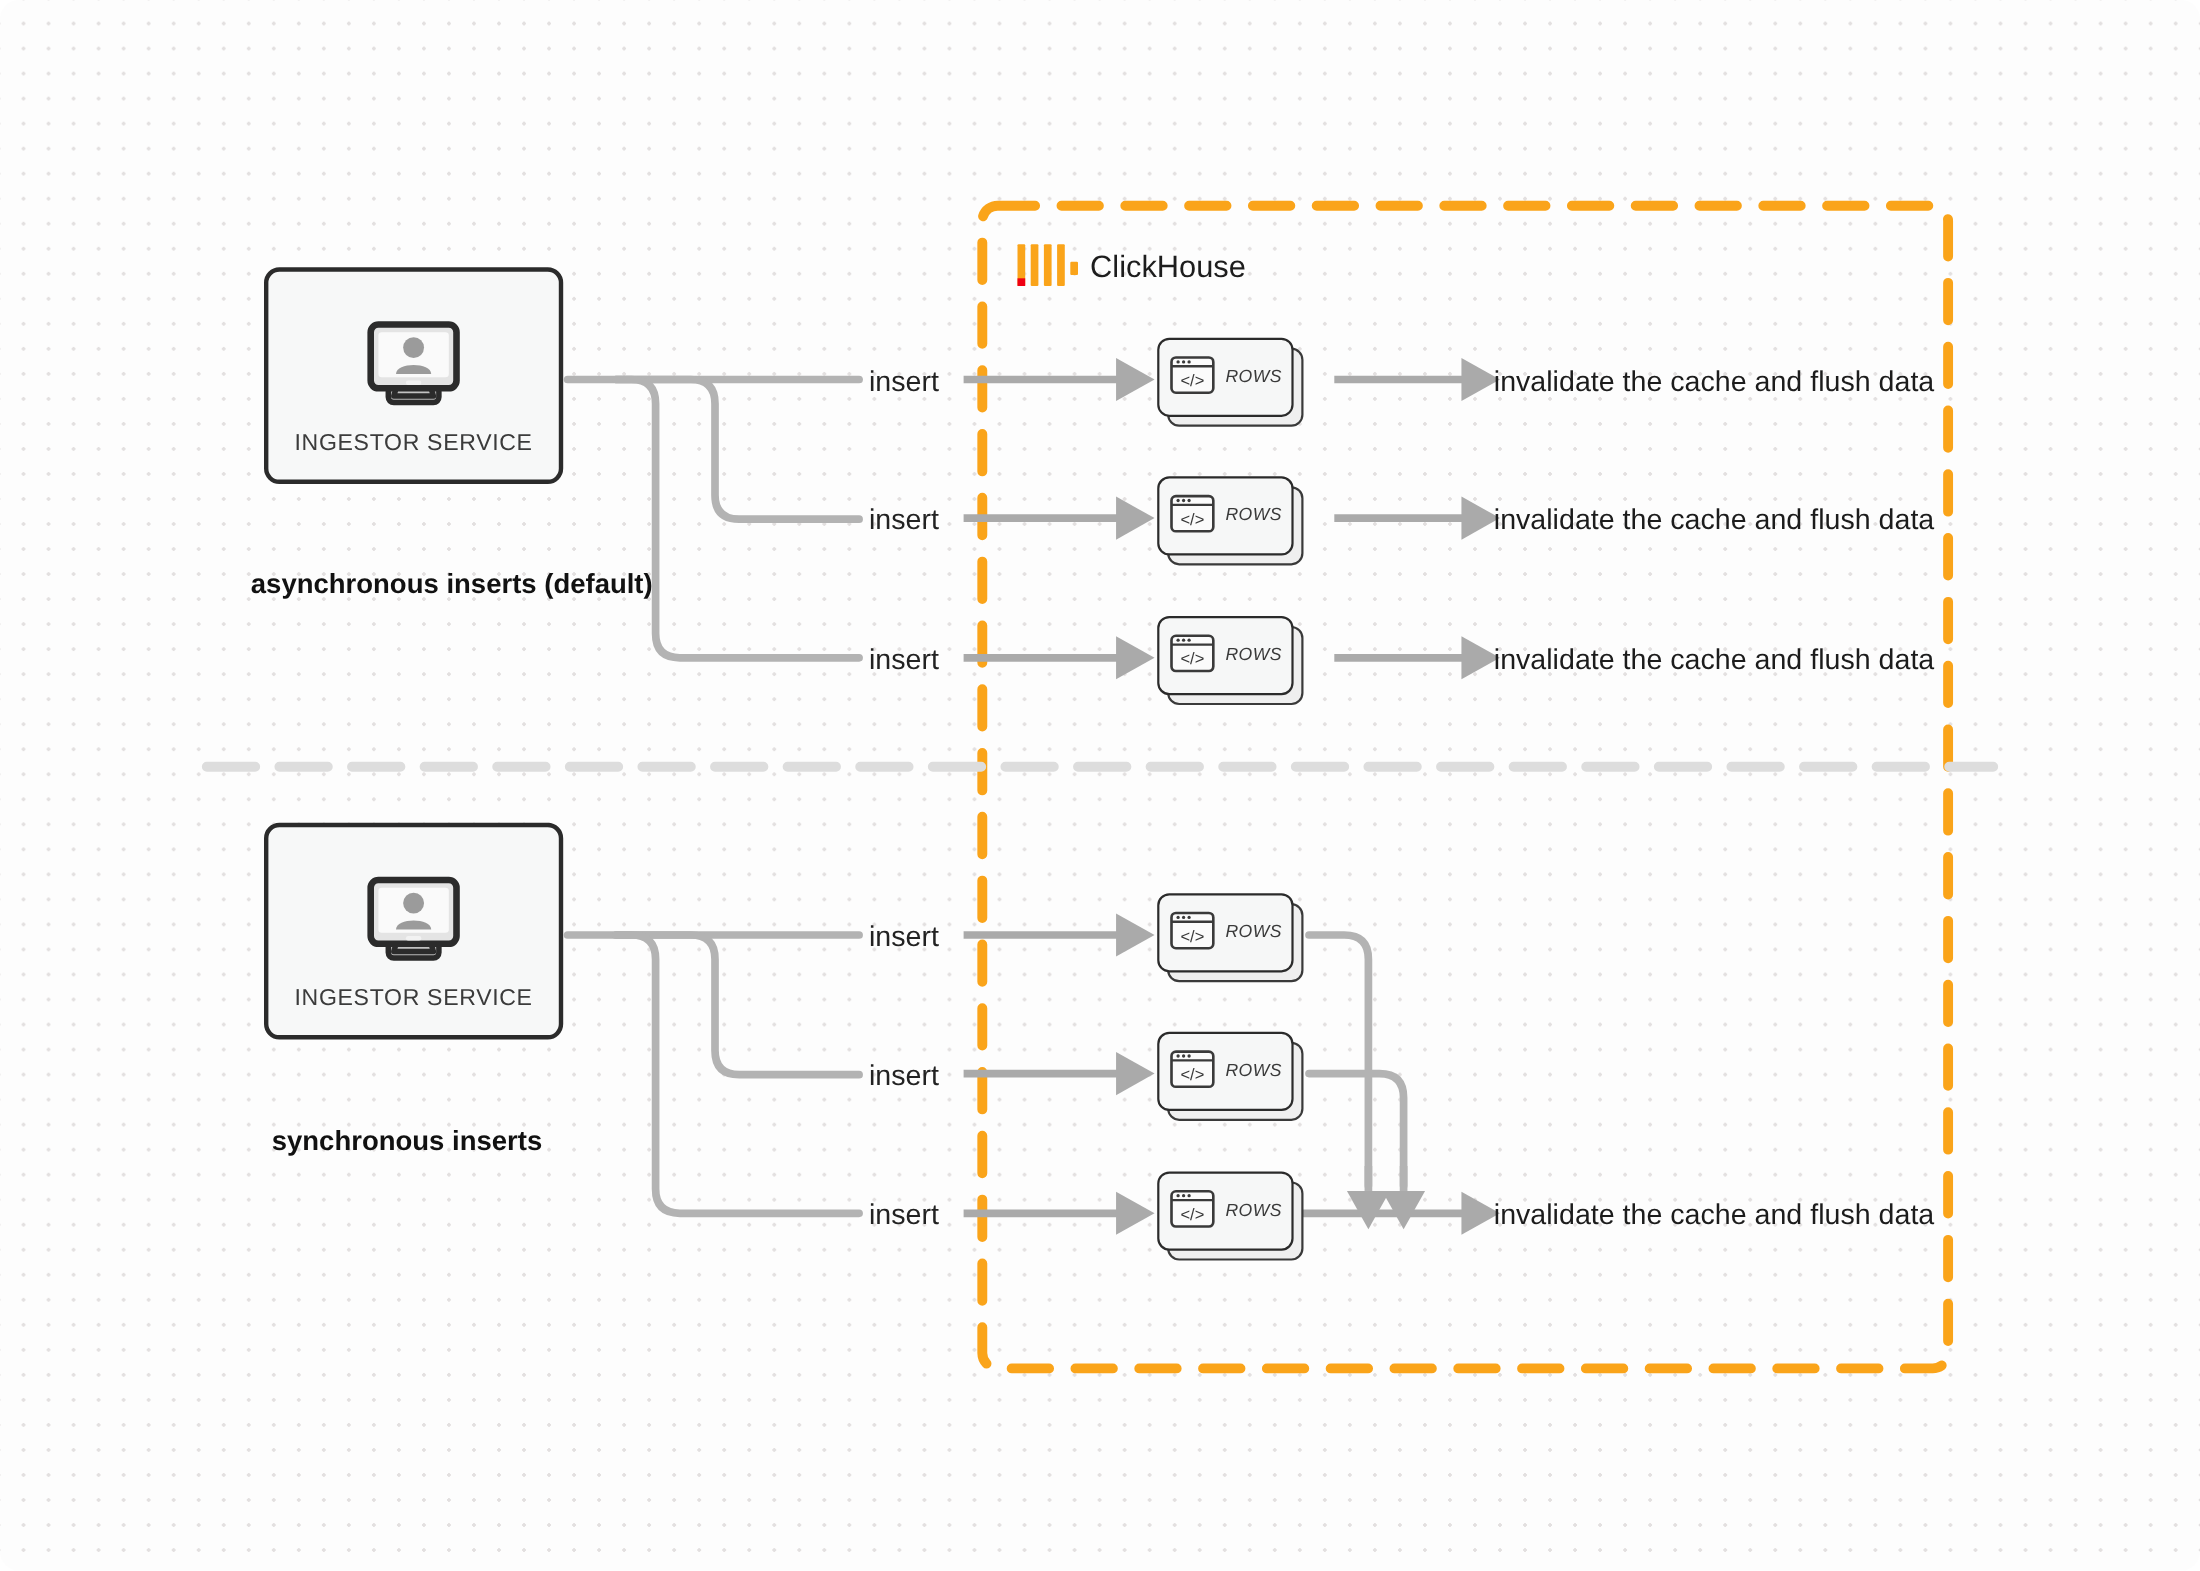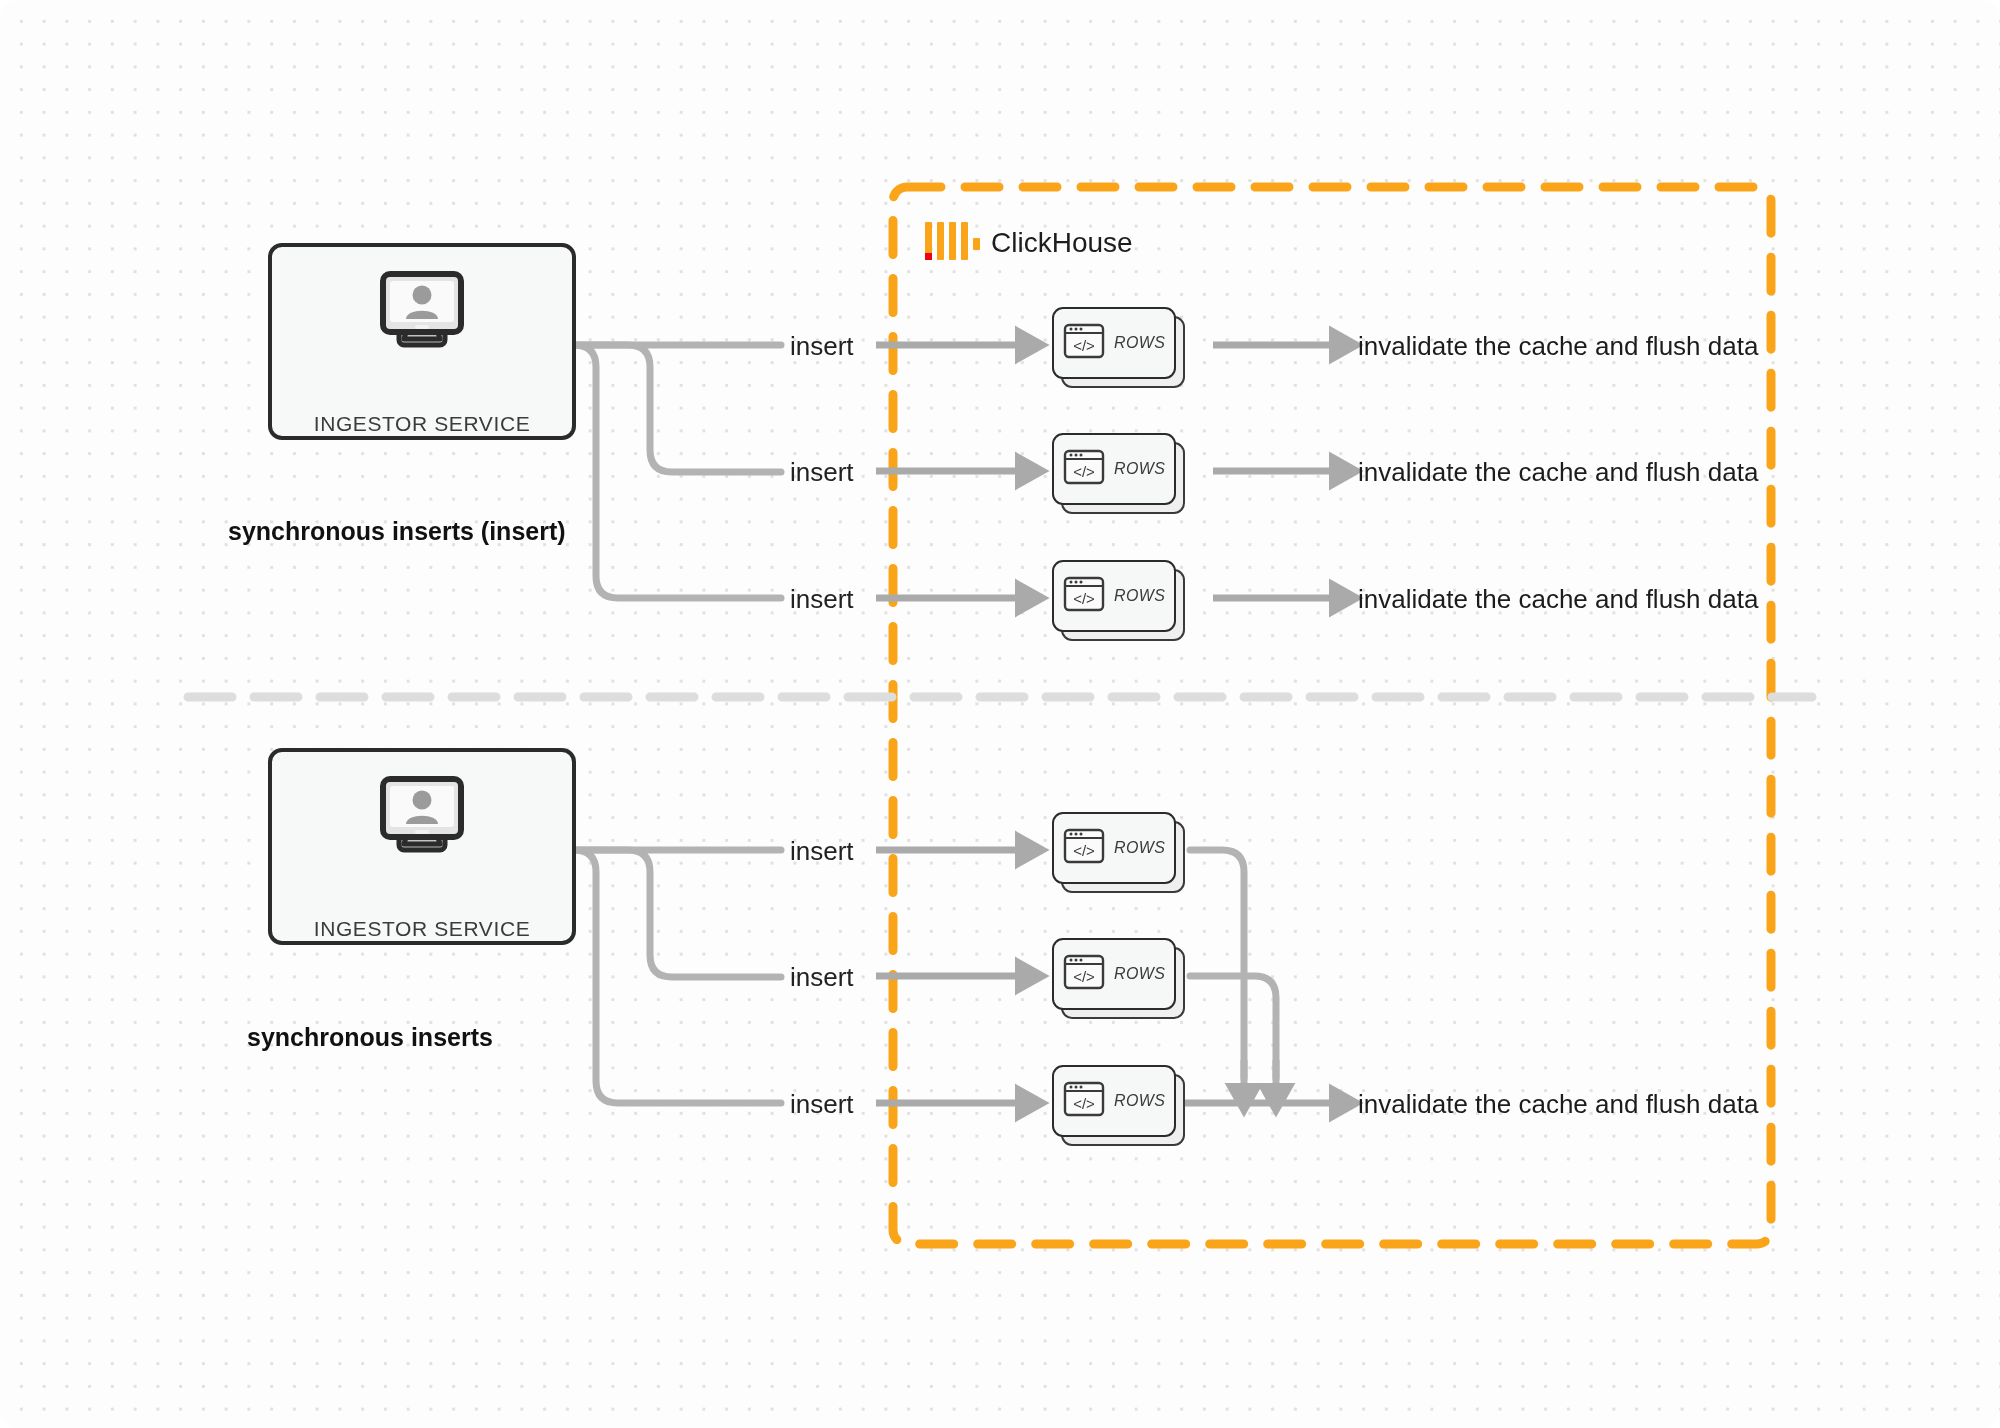"INGESTOR SERVICE" .ingestor { justify-content: space-between -> center; margin-left: 28px -> none; width: 308px -> 272px }
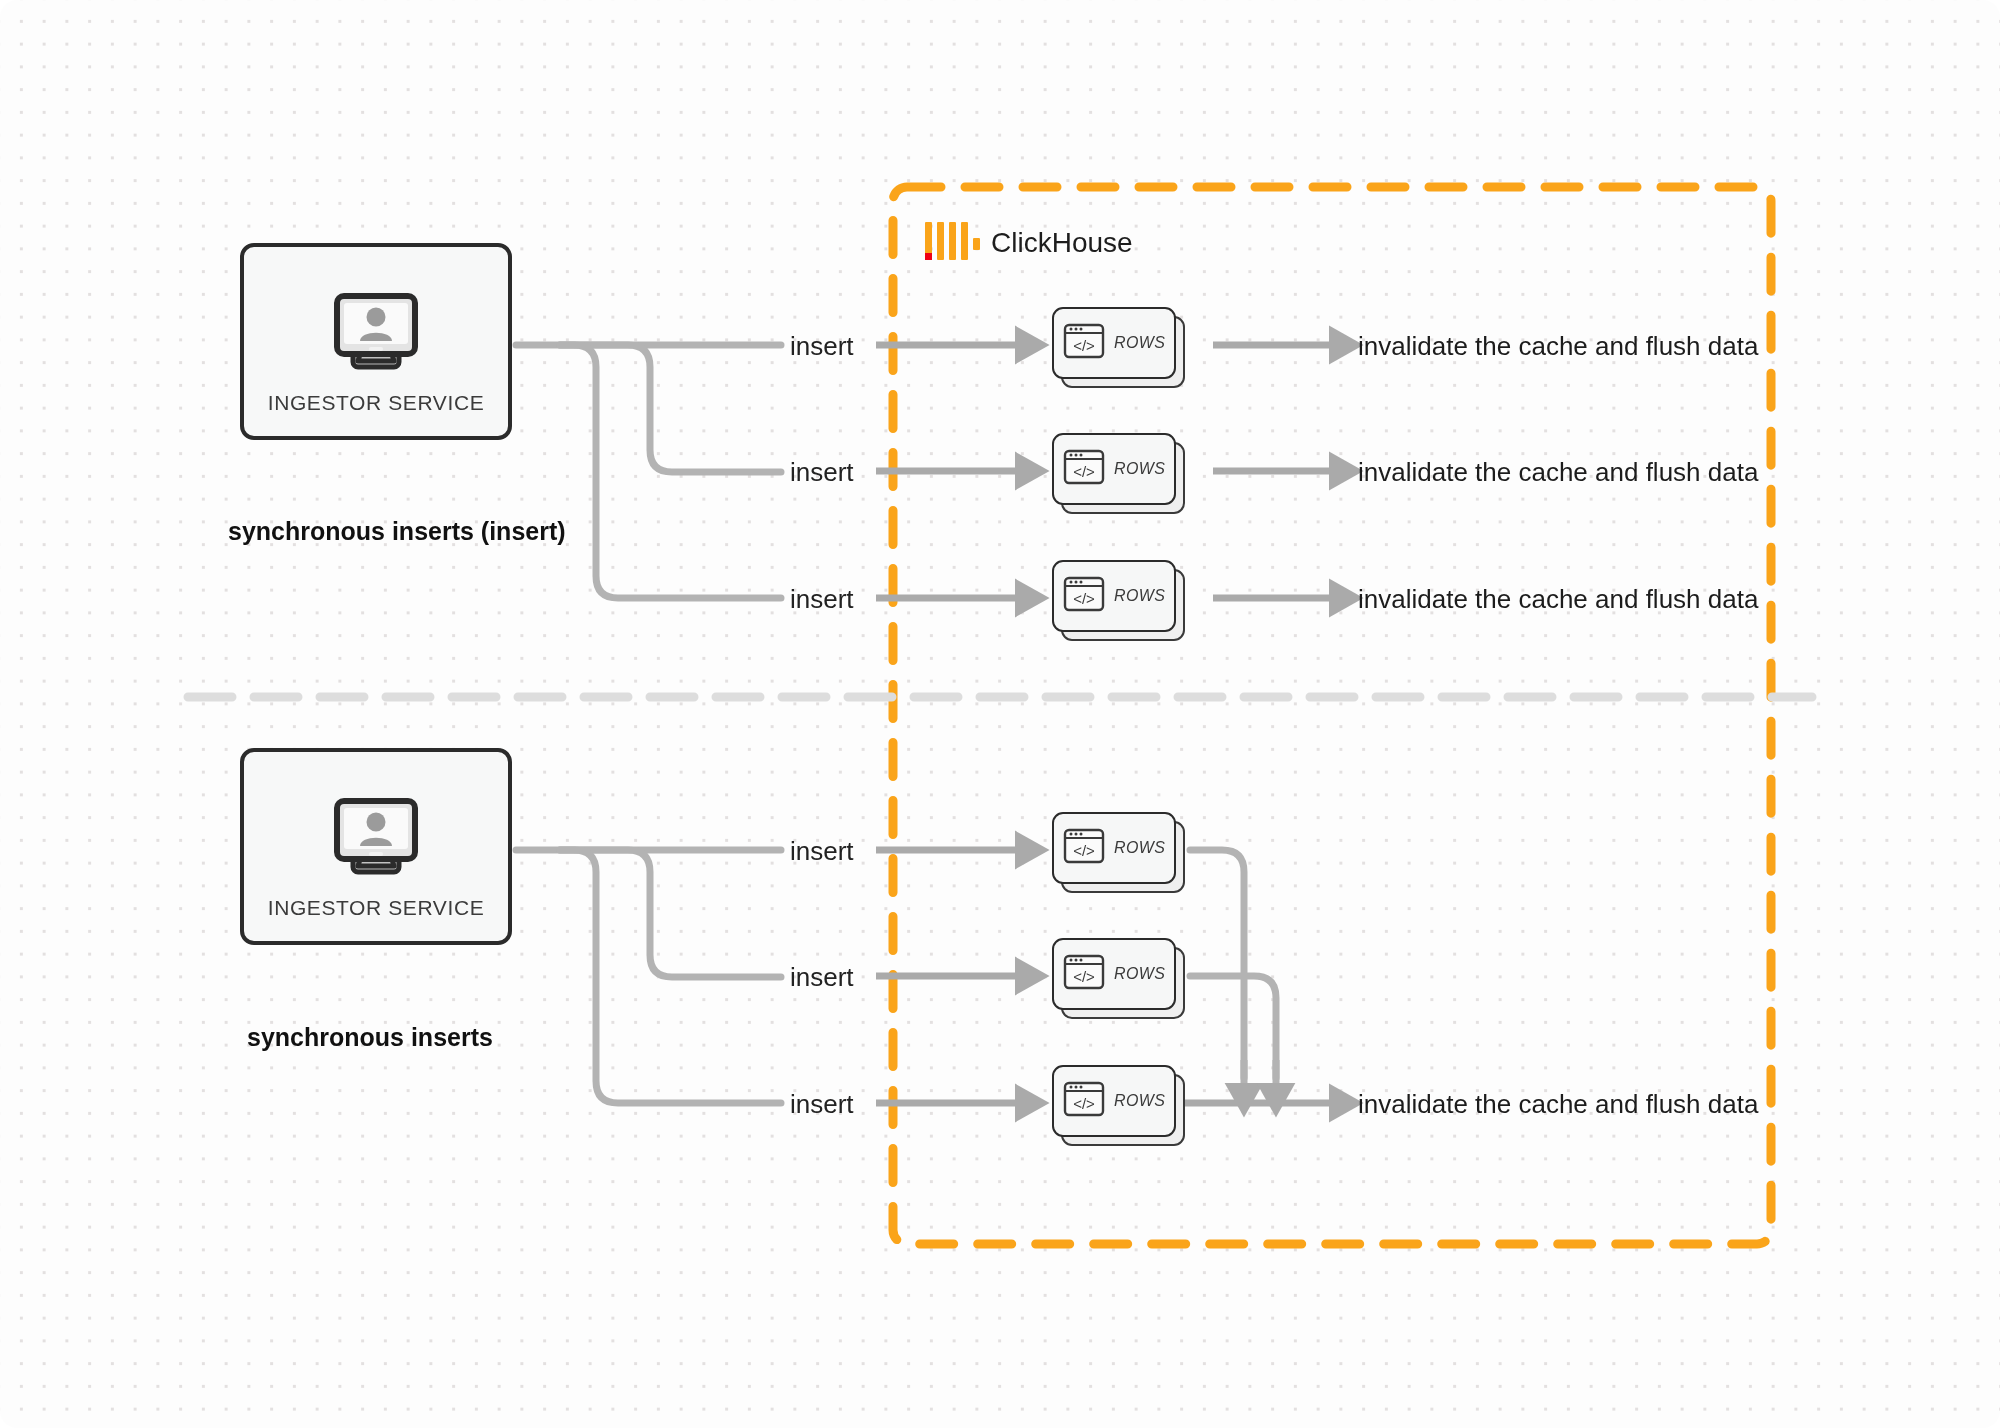"synchronous inserts (insert)" div.lbl { text: synchronous inserts (insert -> asynchronous inserts (default }
